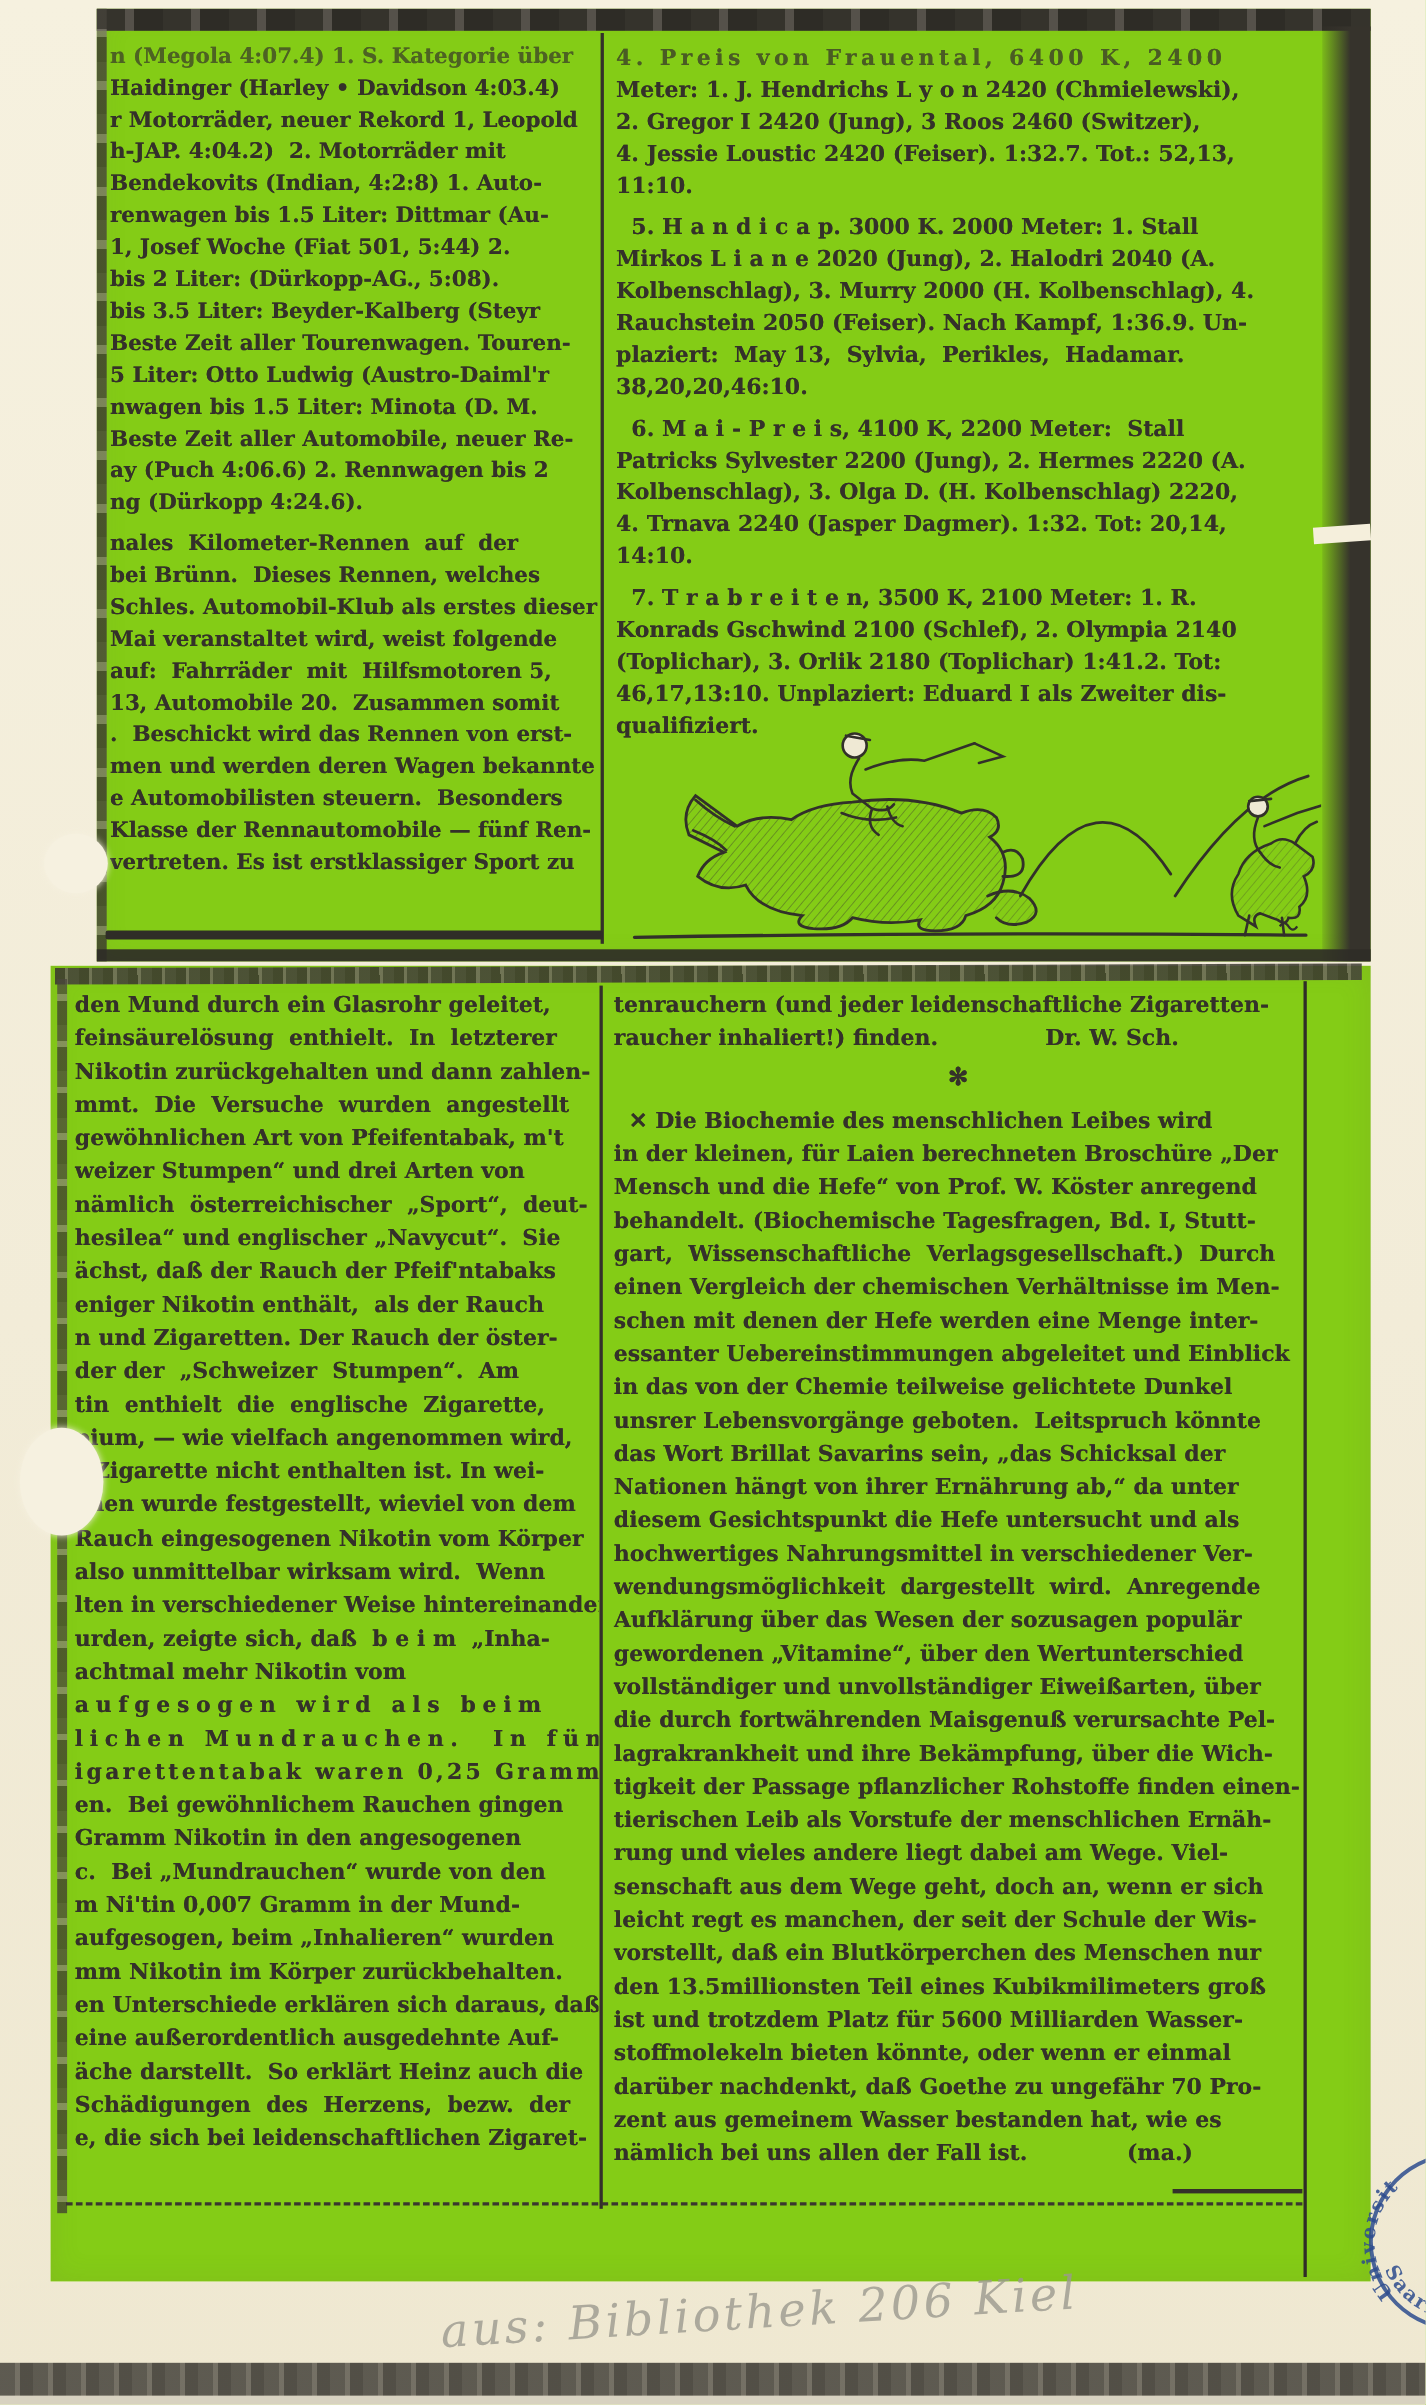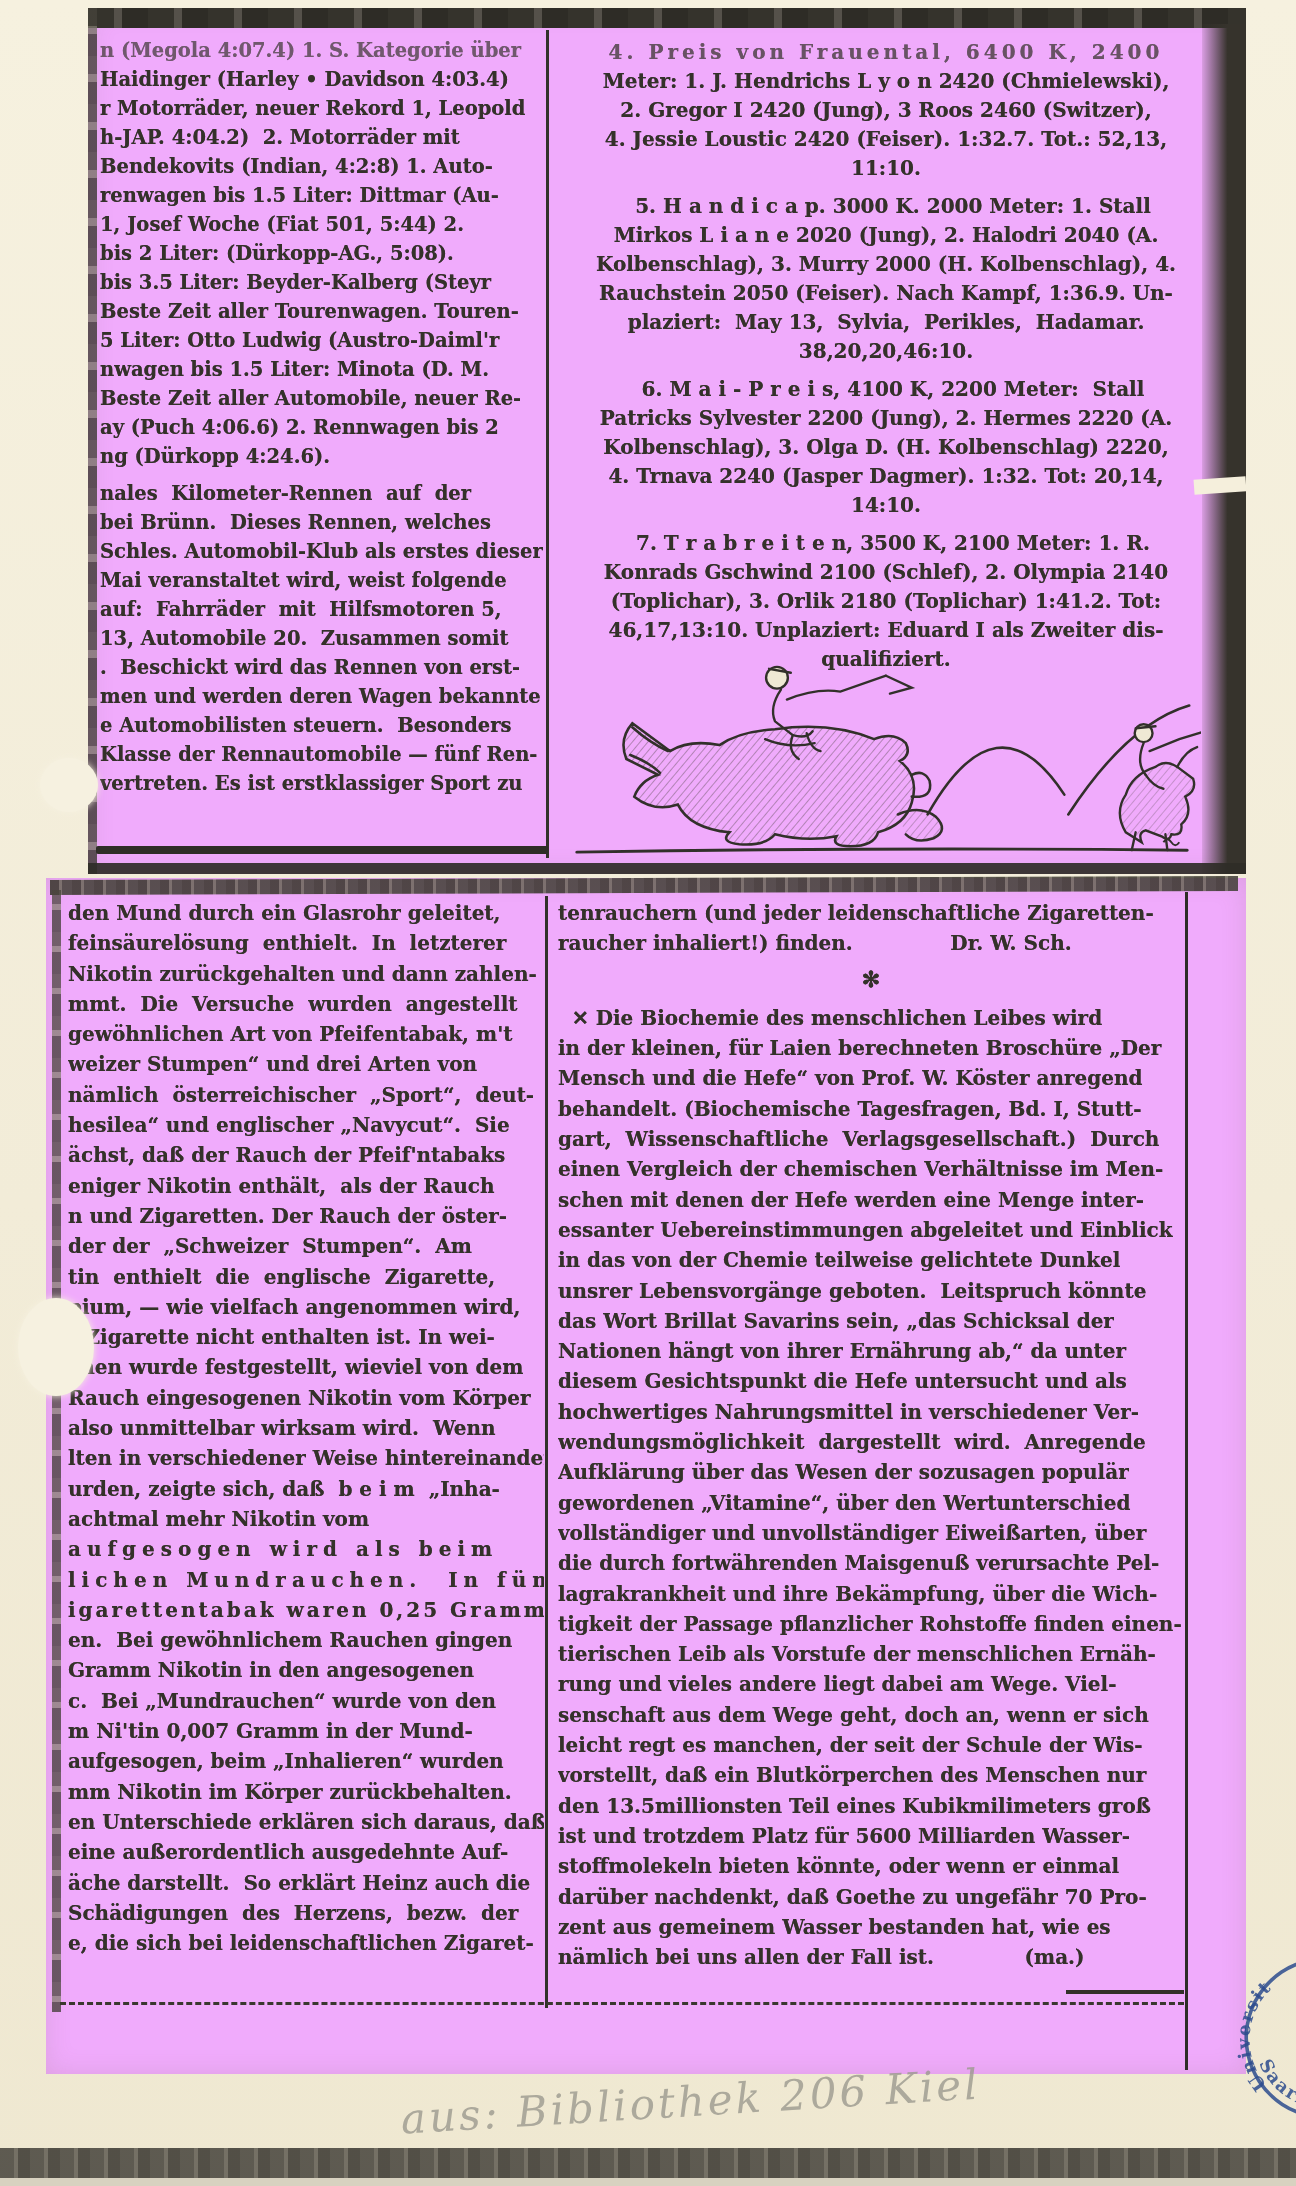"n (Megola 4:07.4) 1. S." .clip { background: #f0abfc -> #84cc16 }
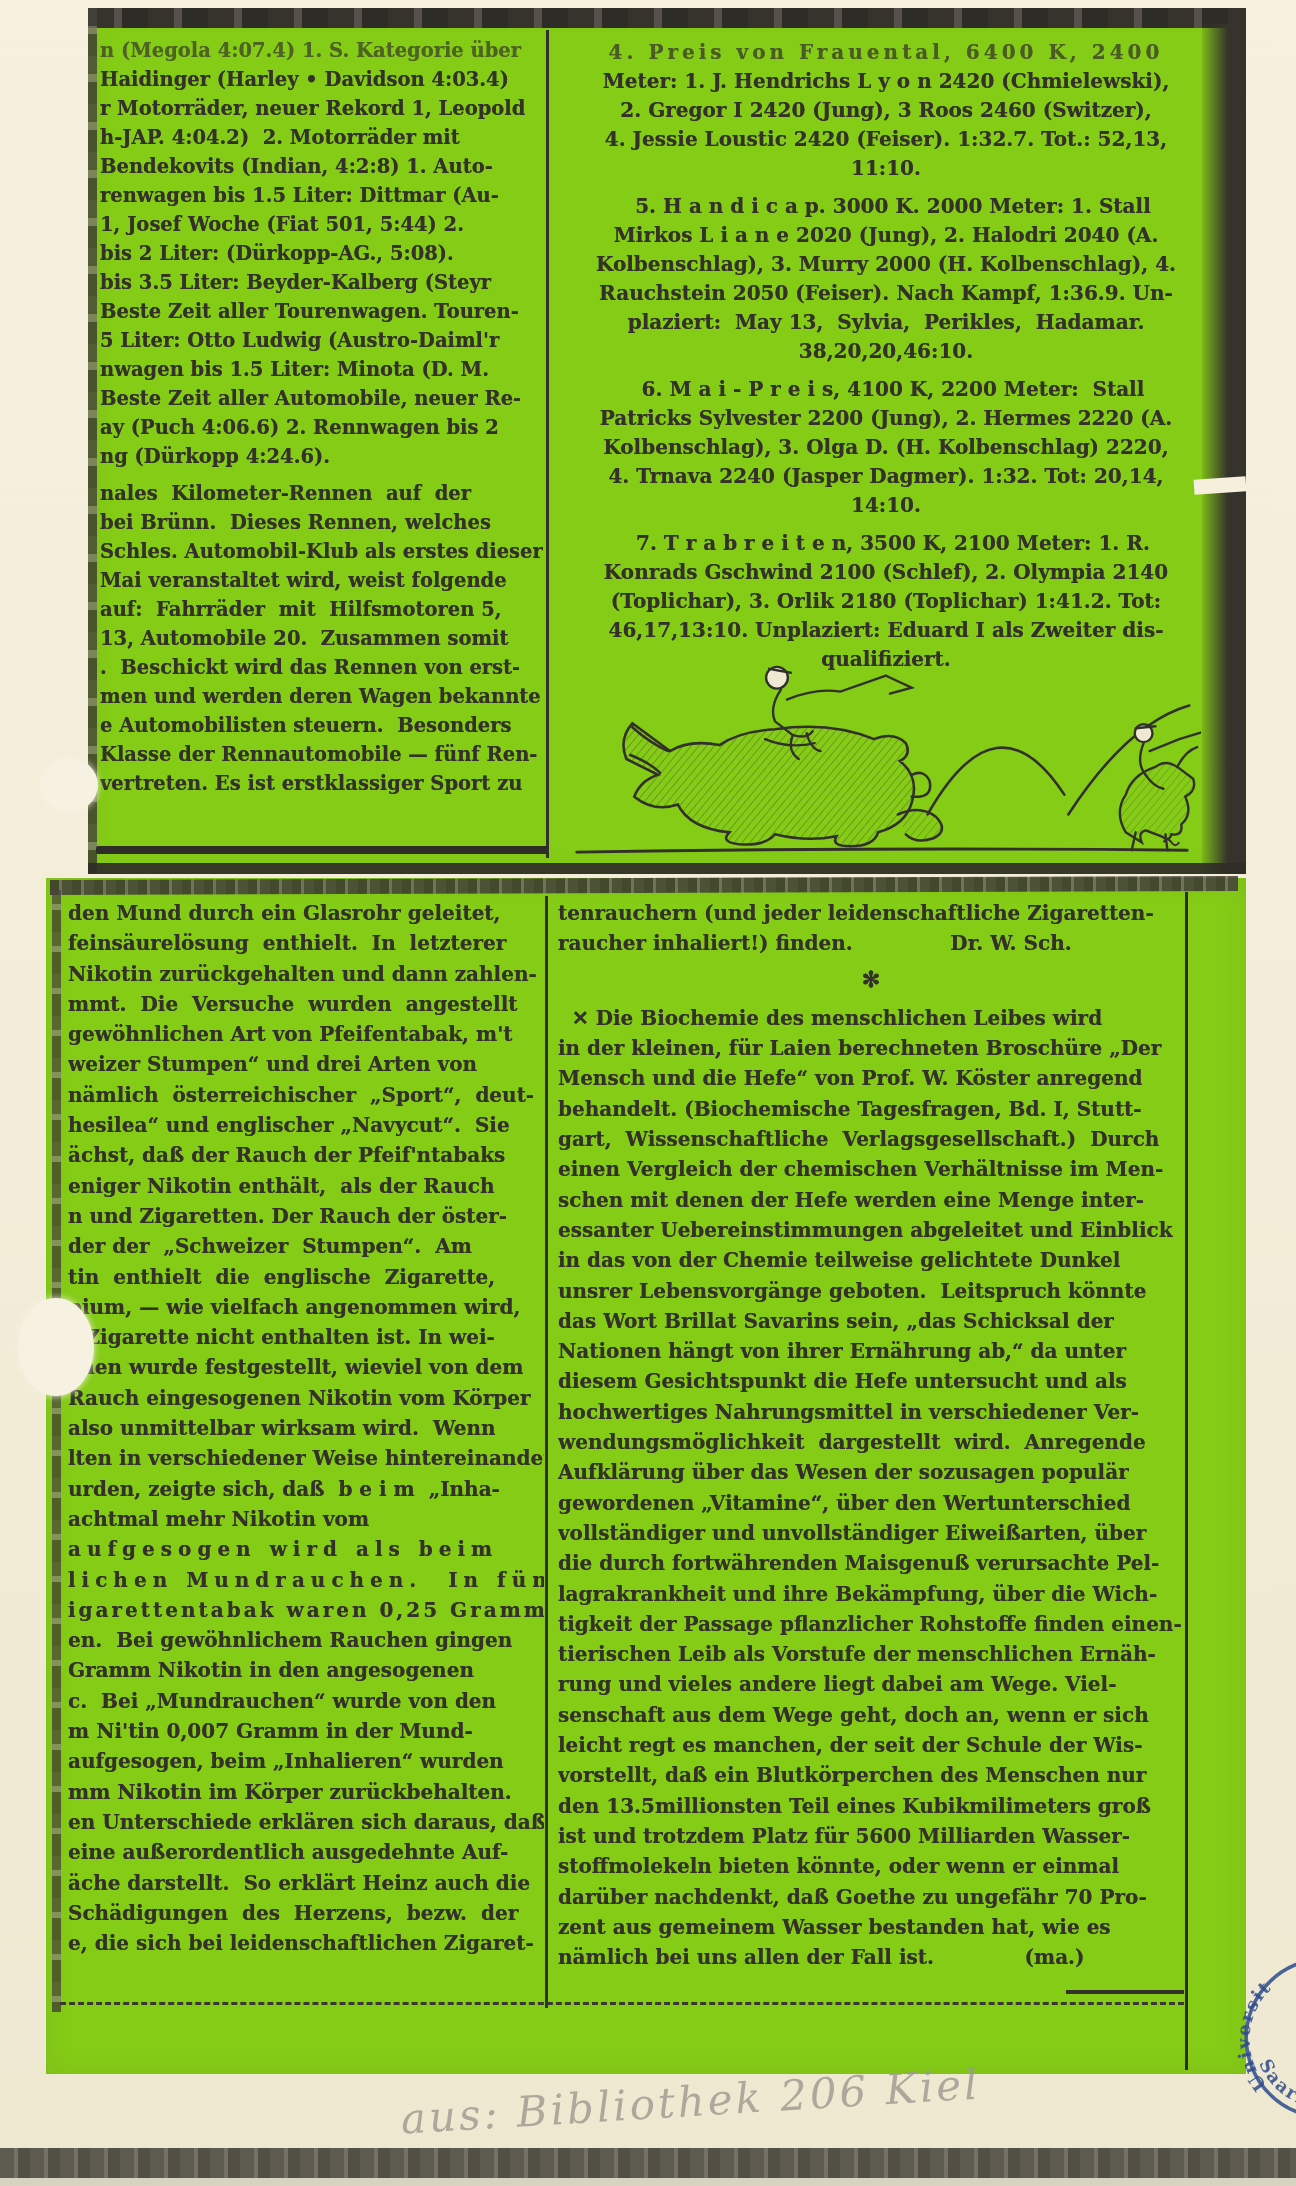"4. Preis von Frauental, 6400" #trCol { text-align: center -> none }
